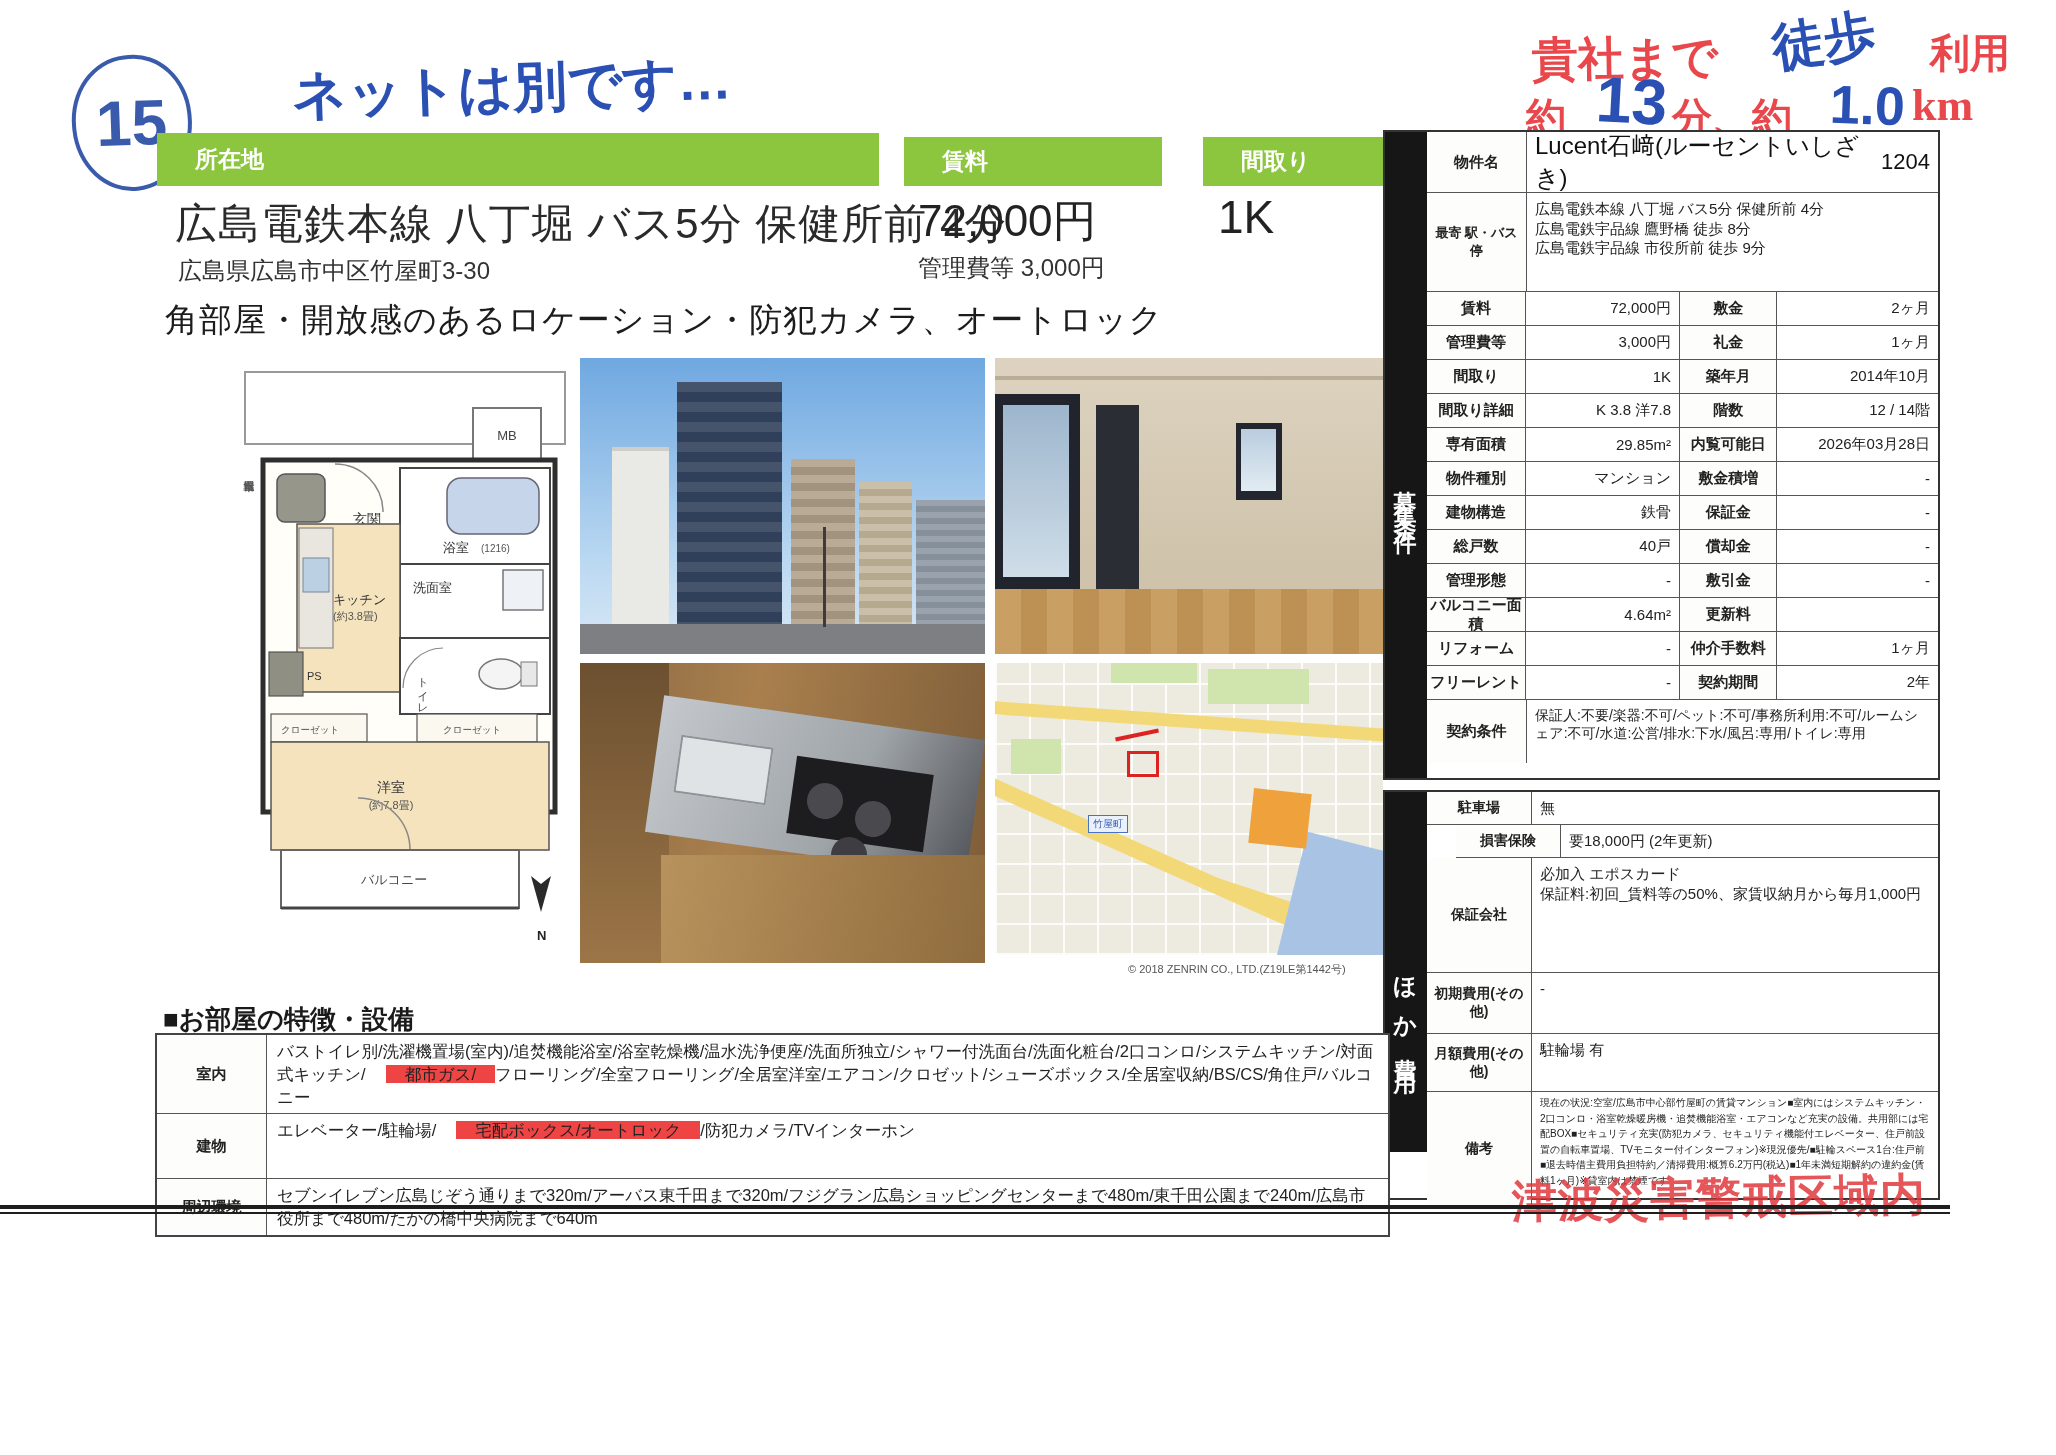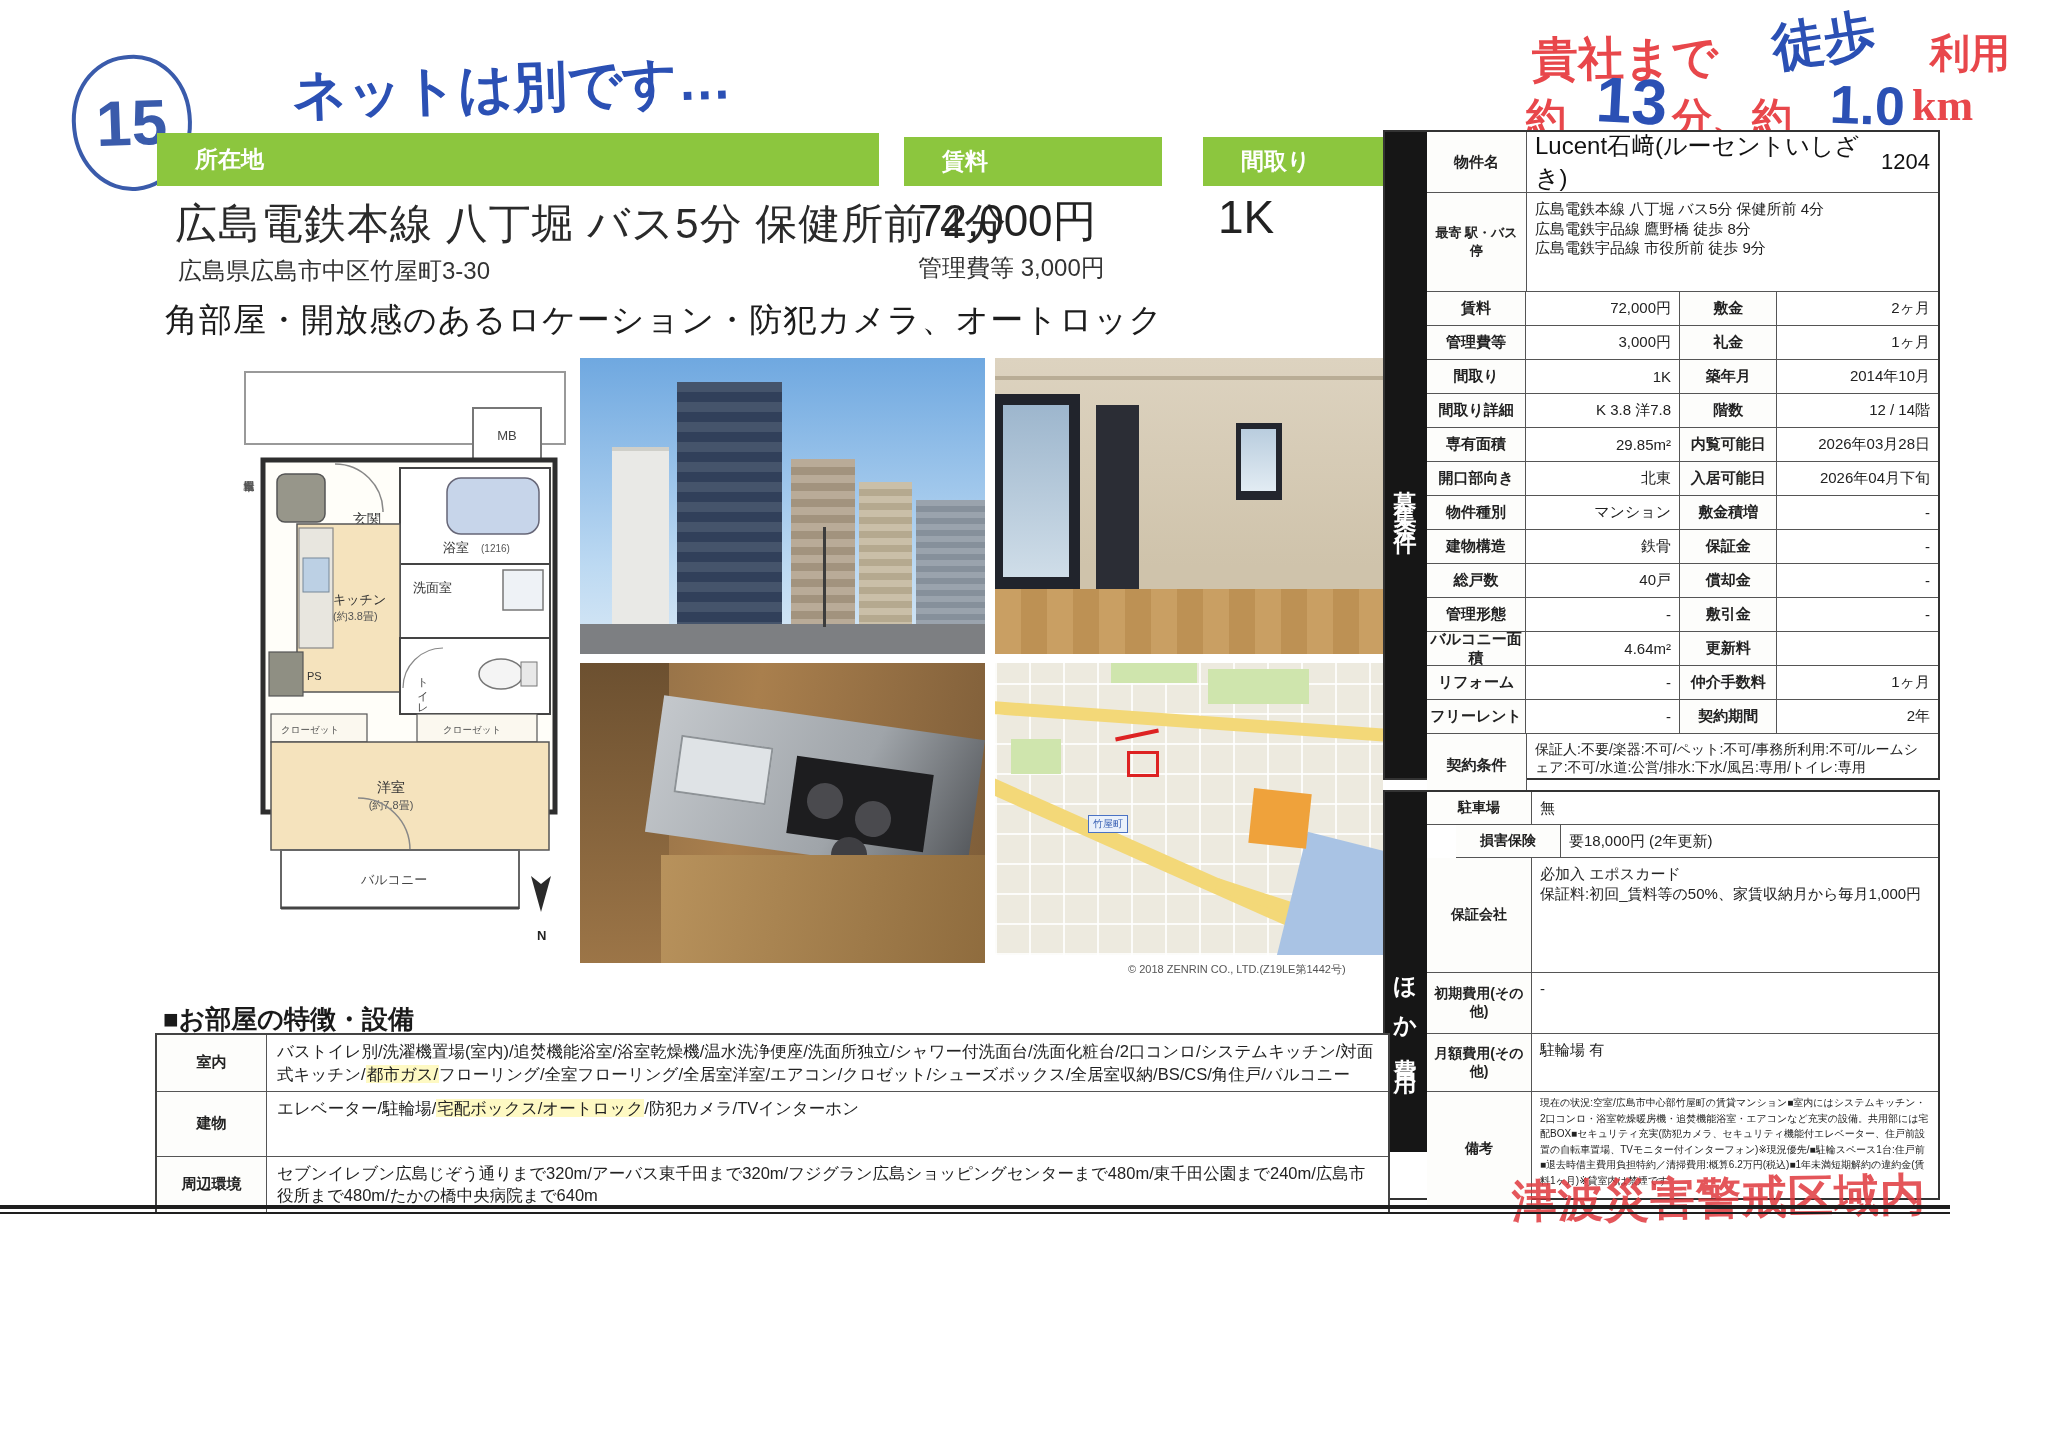"開口部向き" div.srow { html: <div> <div>開口部向き</div> <div>北東</div> <div>入居可能日</div> <div>2026年04月下旬</div> </div> -> none }
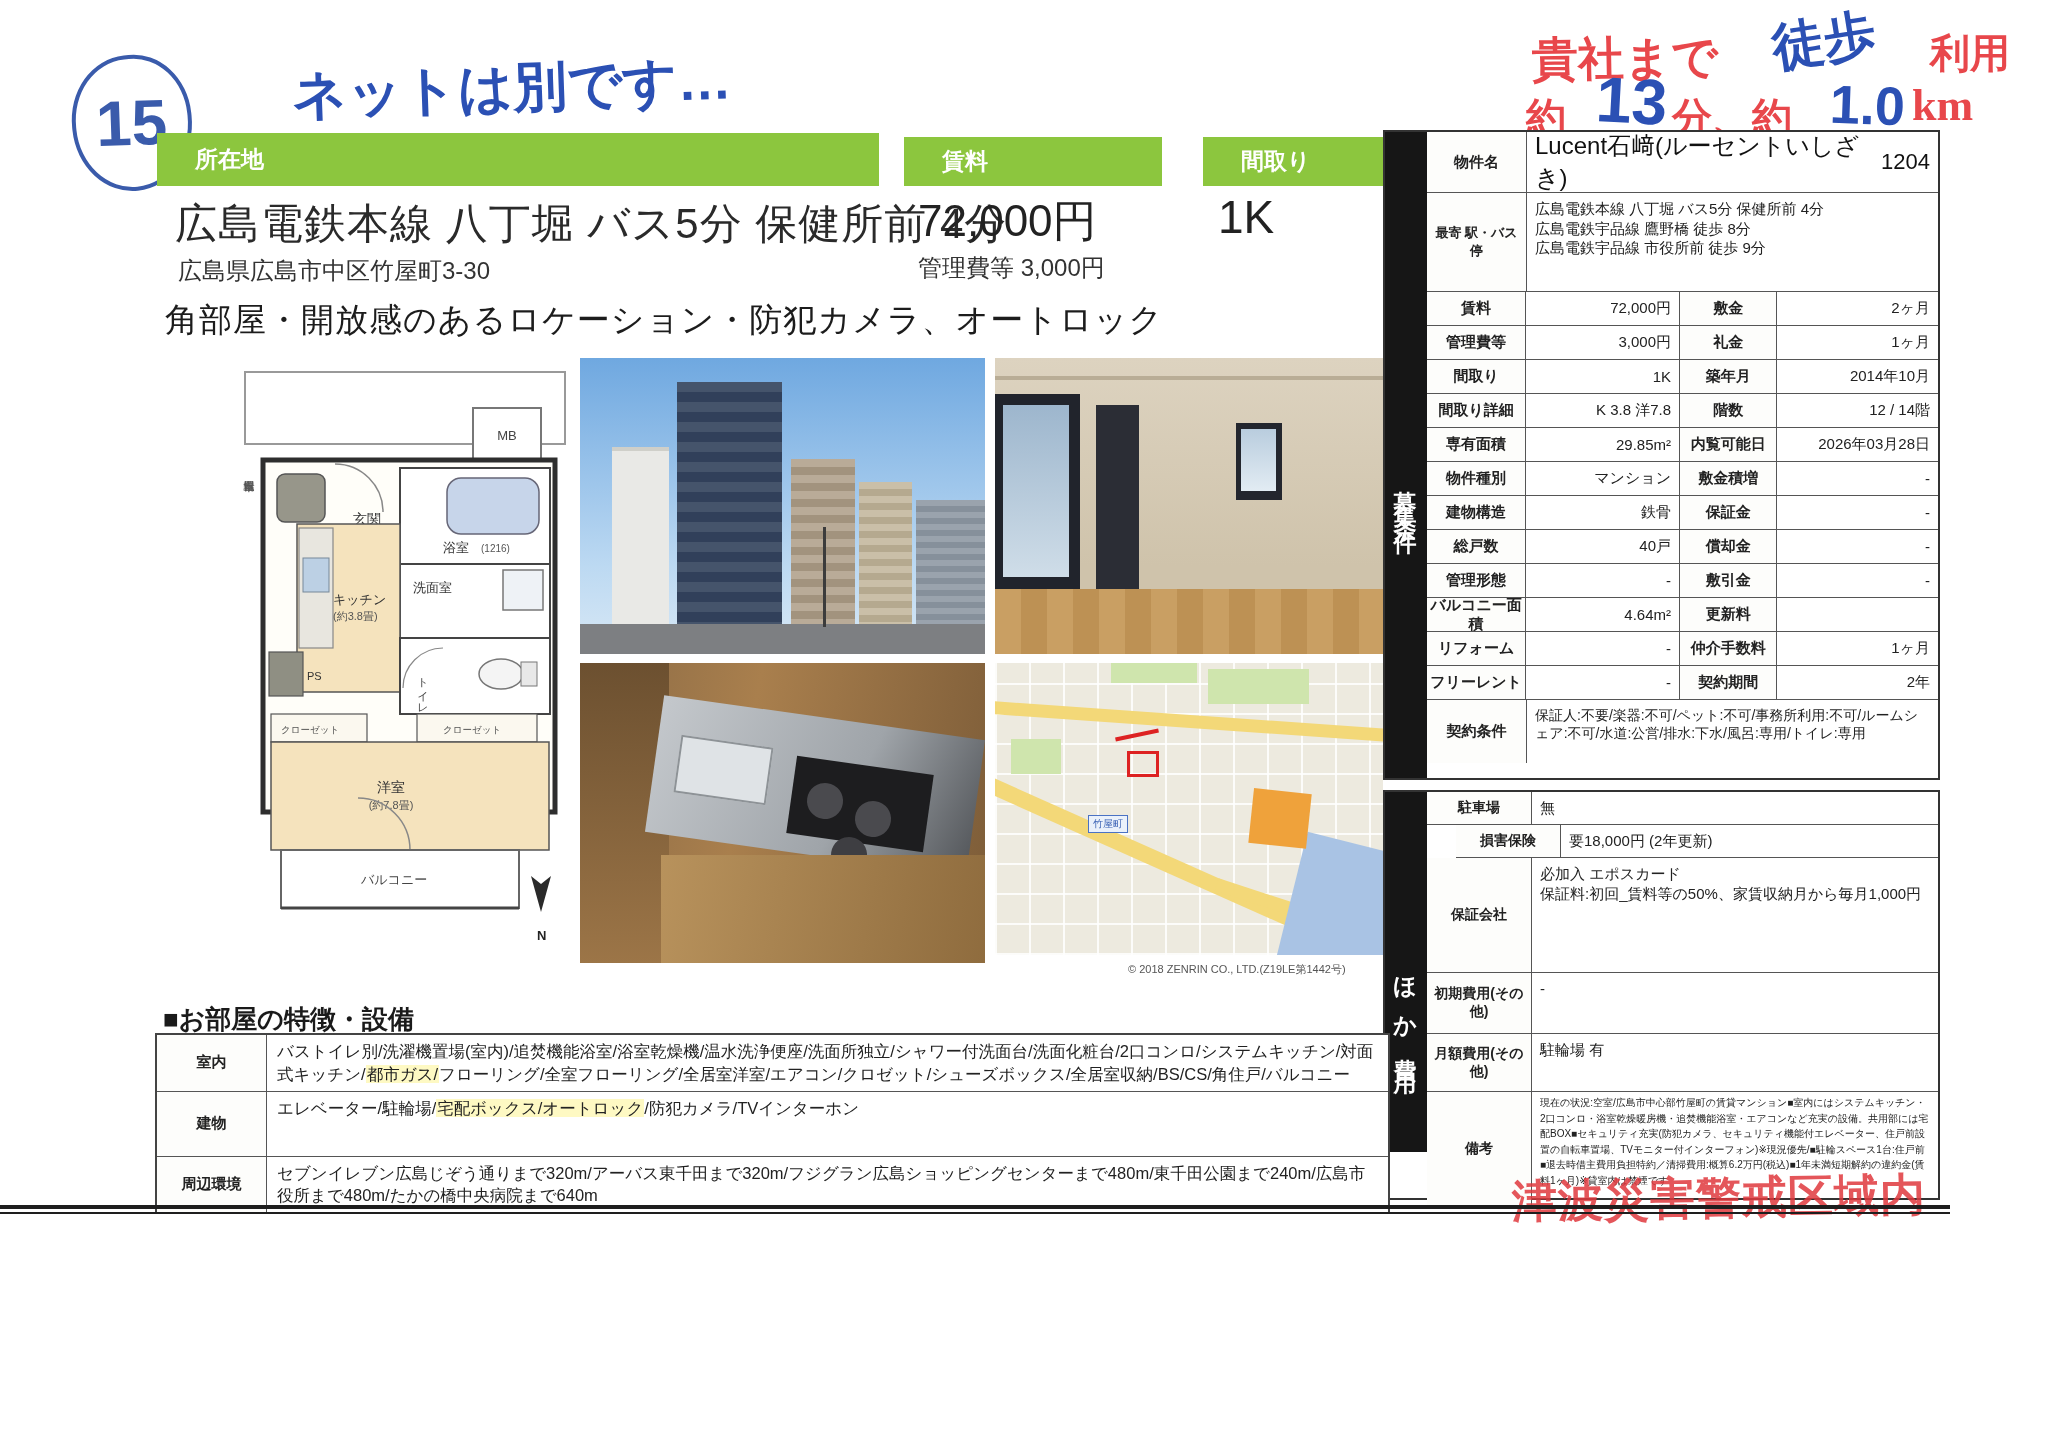"都市ガス/" mark { background: #fef9c3 -> #ef4444; margin-left: none -> 20px; padding: 0 1px -> 0 19px }
